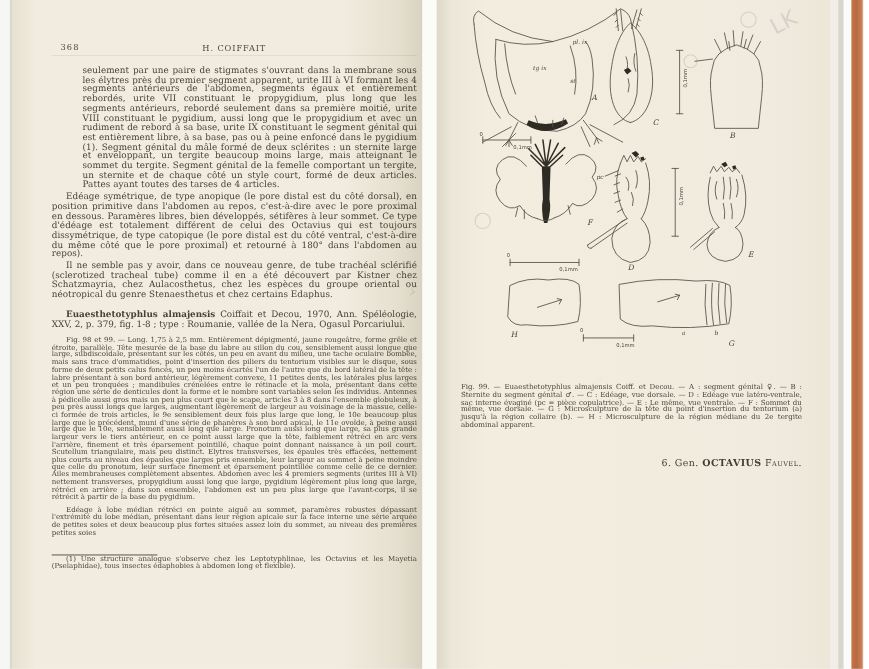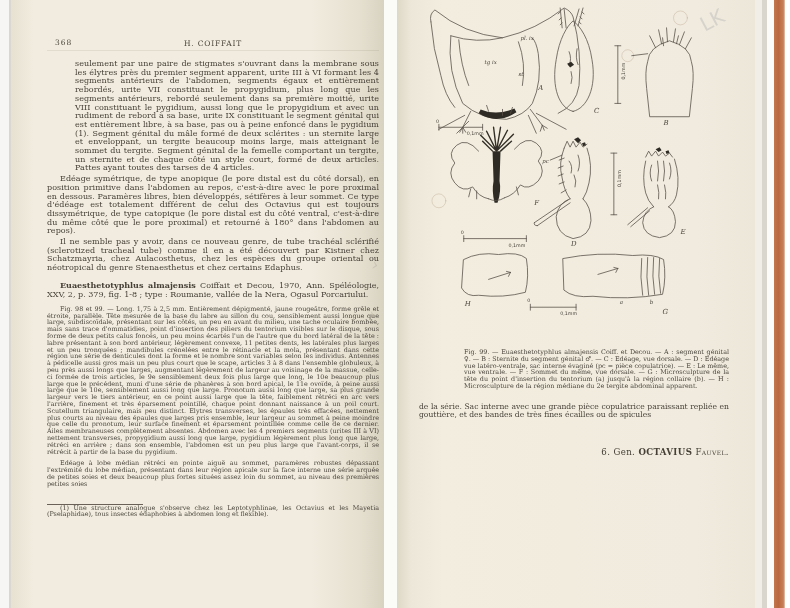"Fig. 99. — Euaesthetotyphlus almajensis" .caption { margin-left: 45px -> none }
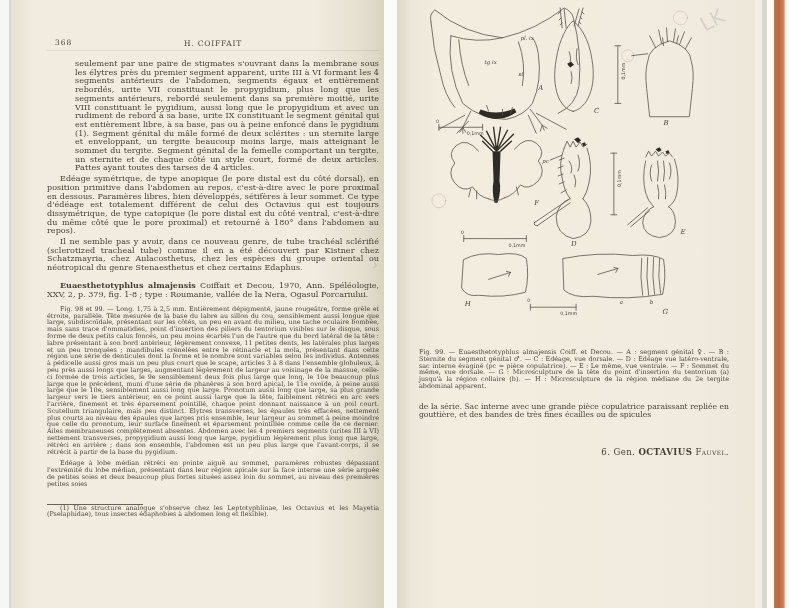"de la série. Sac interne" p.cont { html: <p>de la série. Sac interne avec une grande pièce copulatrice paraissant repliée en gouttière, et des bandes de très fines écailles ou de spicules</p> -> none }
